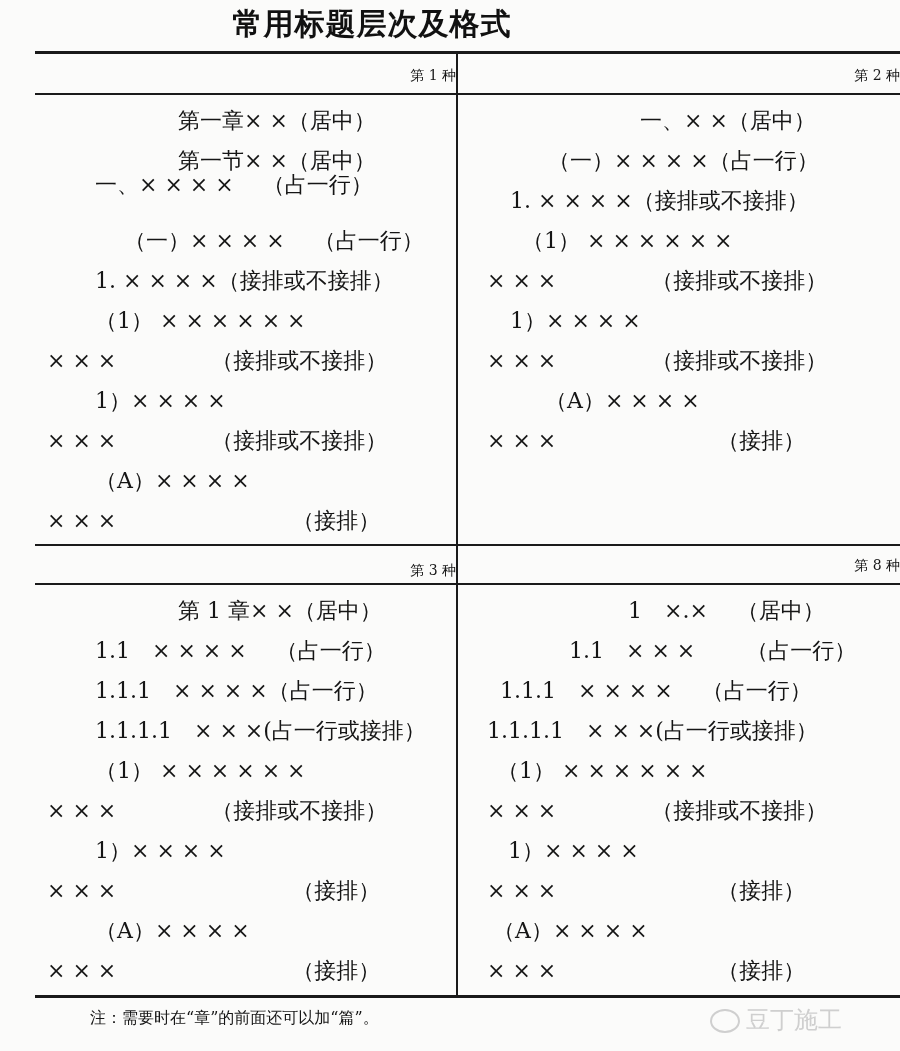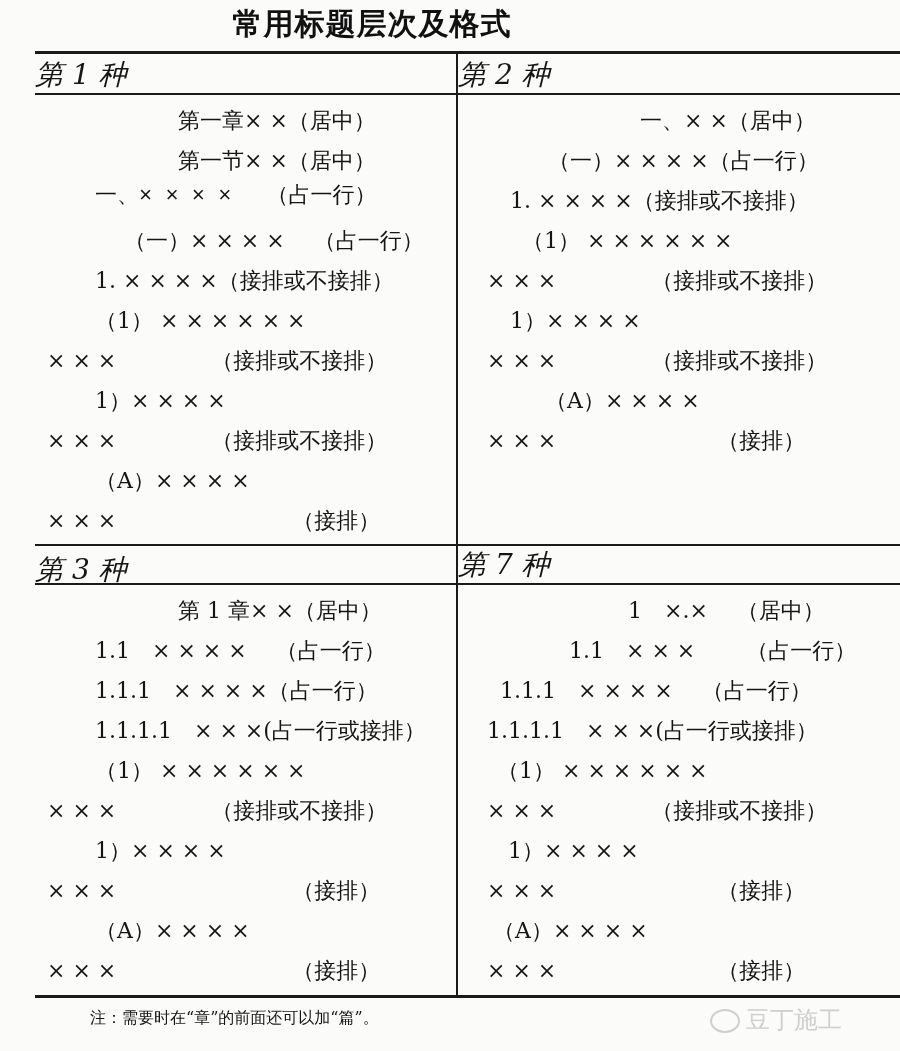"第 1 种" .head { font-size: 28px -> 14px; font-style: italic -> none; text-align: left -> right }
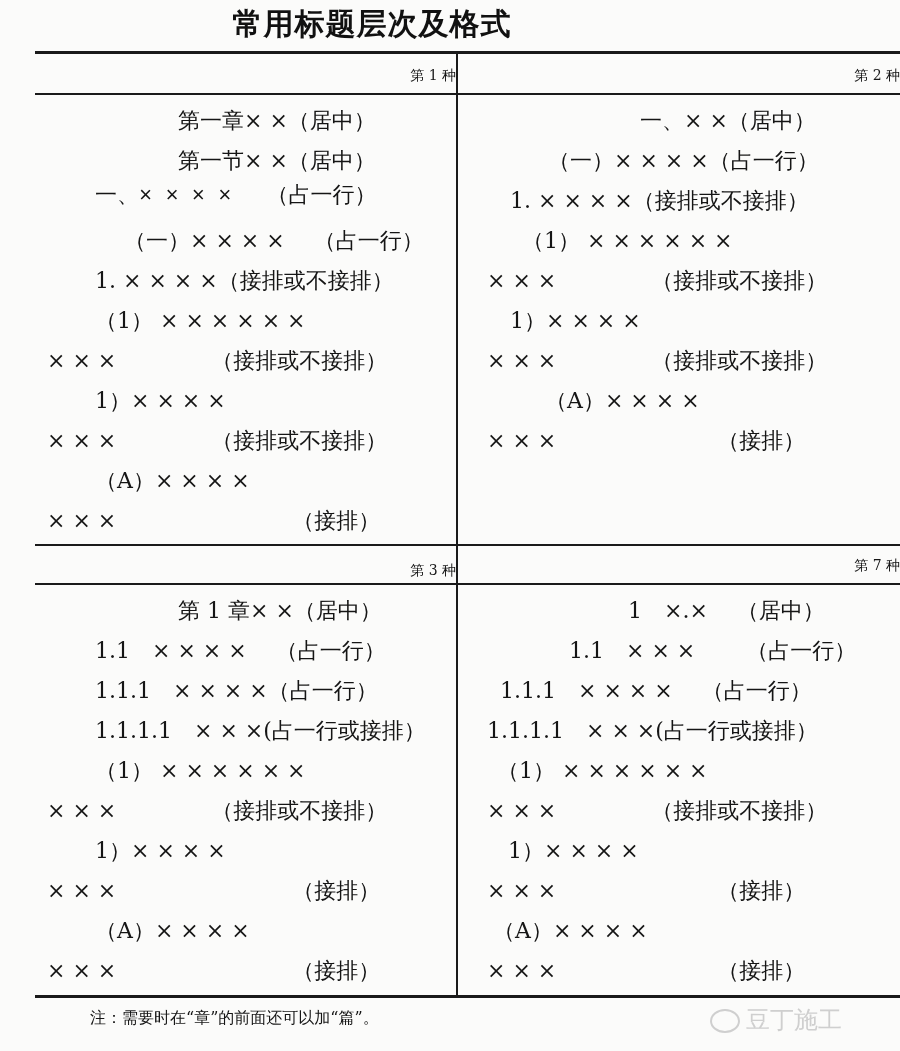"一、× × × × （占一行）" div.ln { font-family: Liberation Mono, monospace -> none; top: 182px -> 170px }
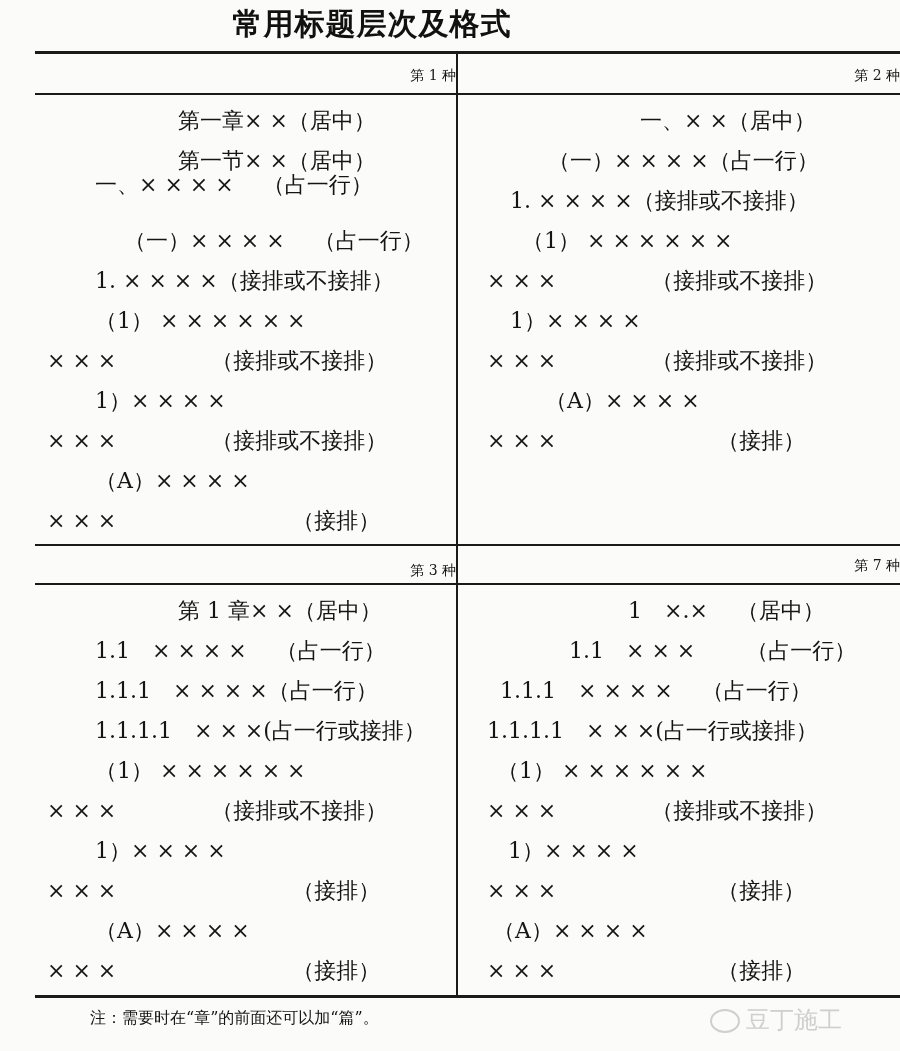"第 7 种" div.head { text: 7 -> 8 }
